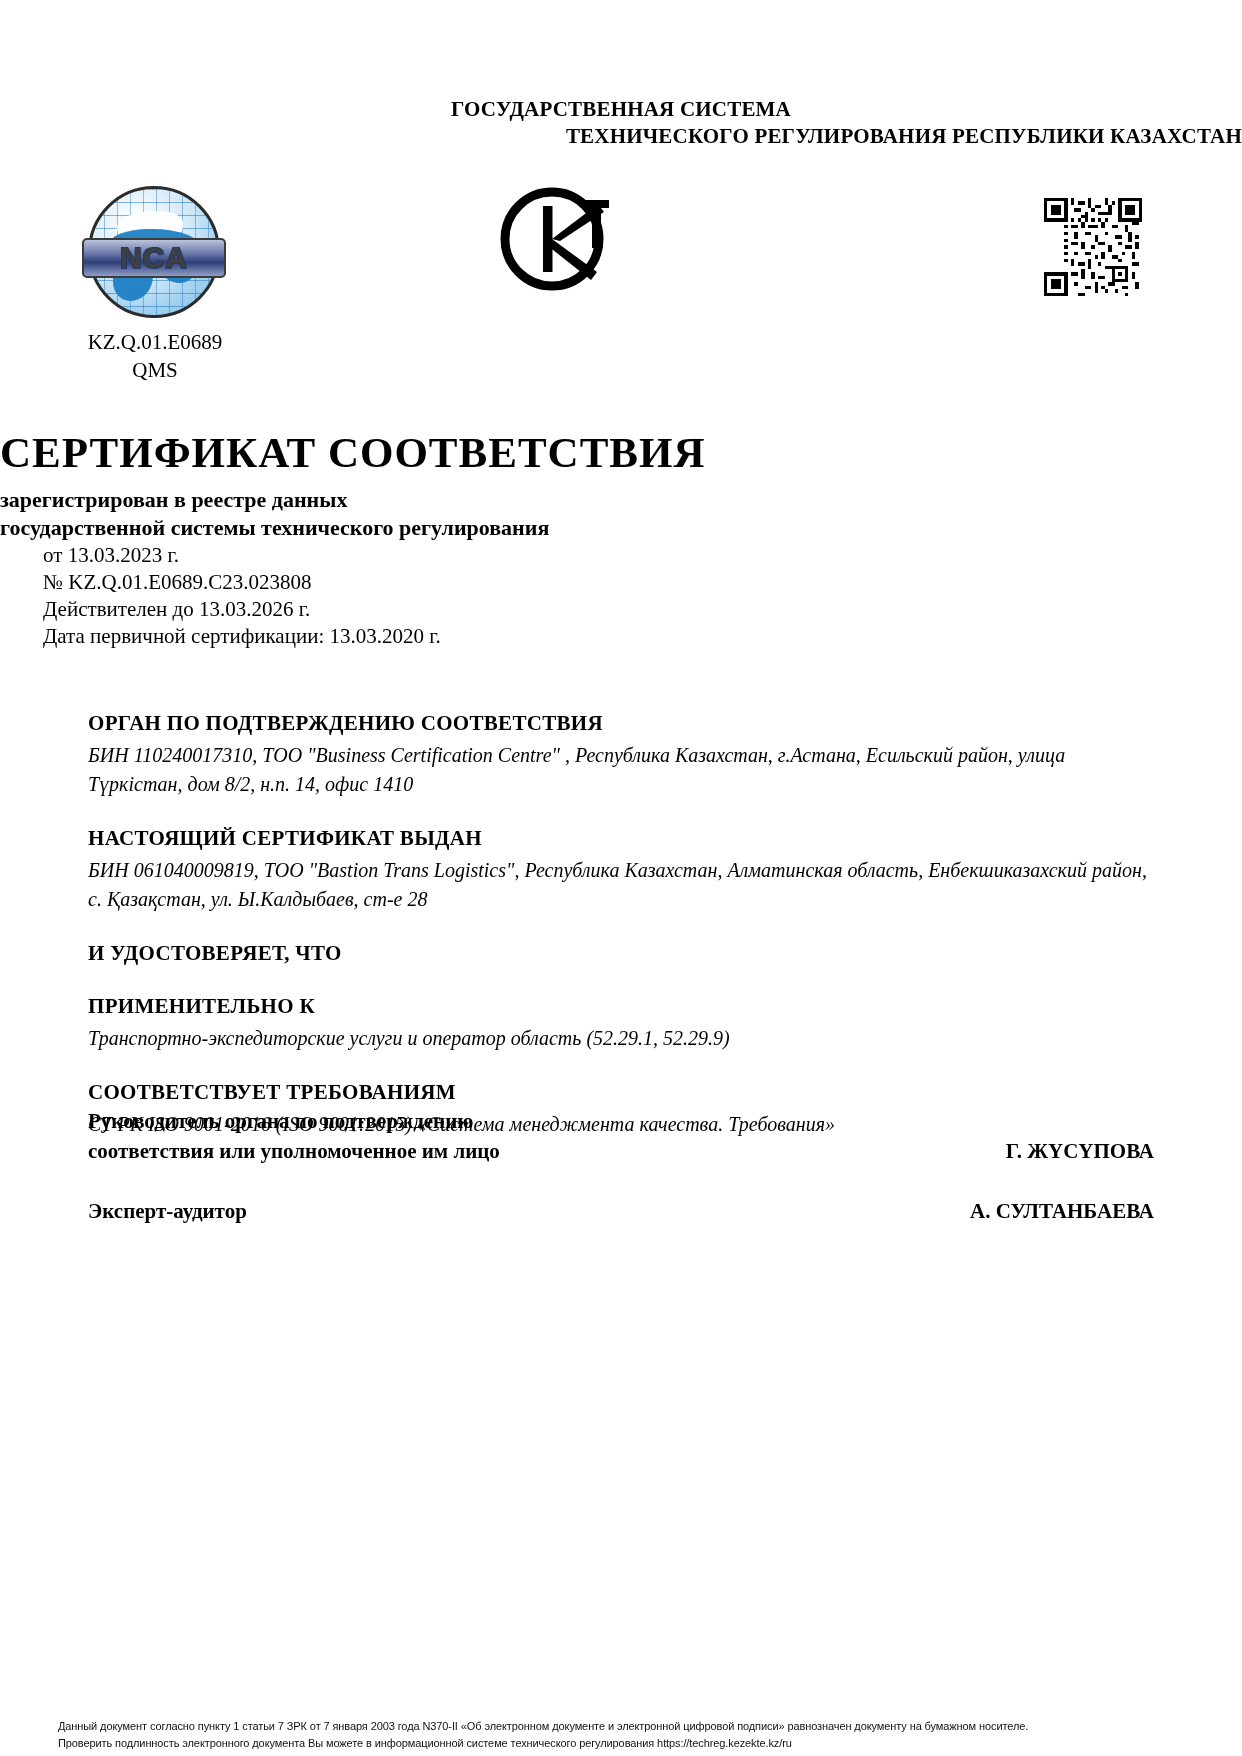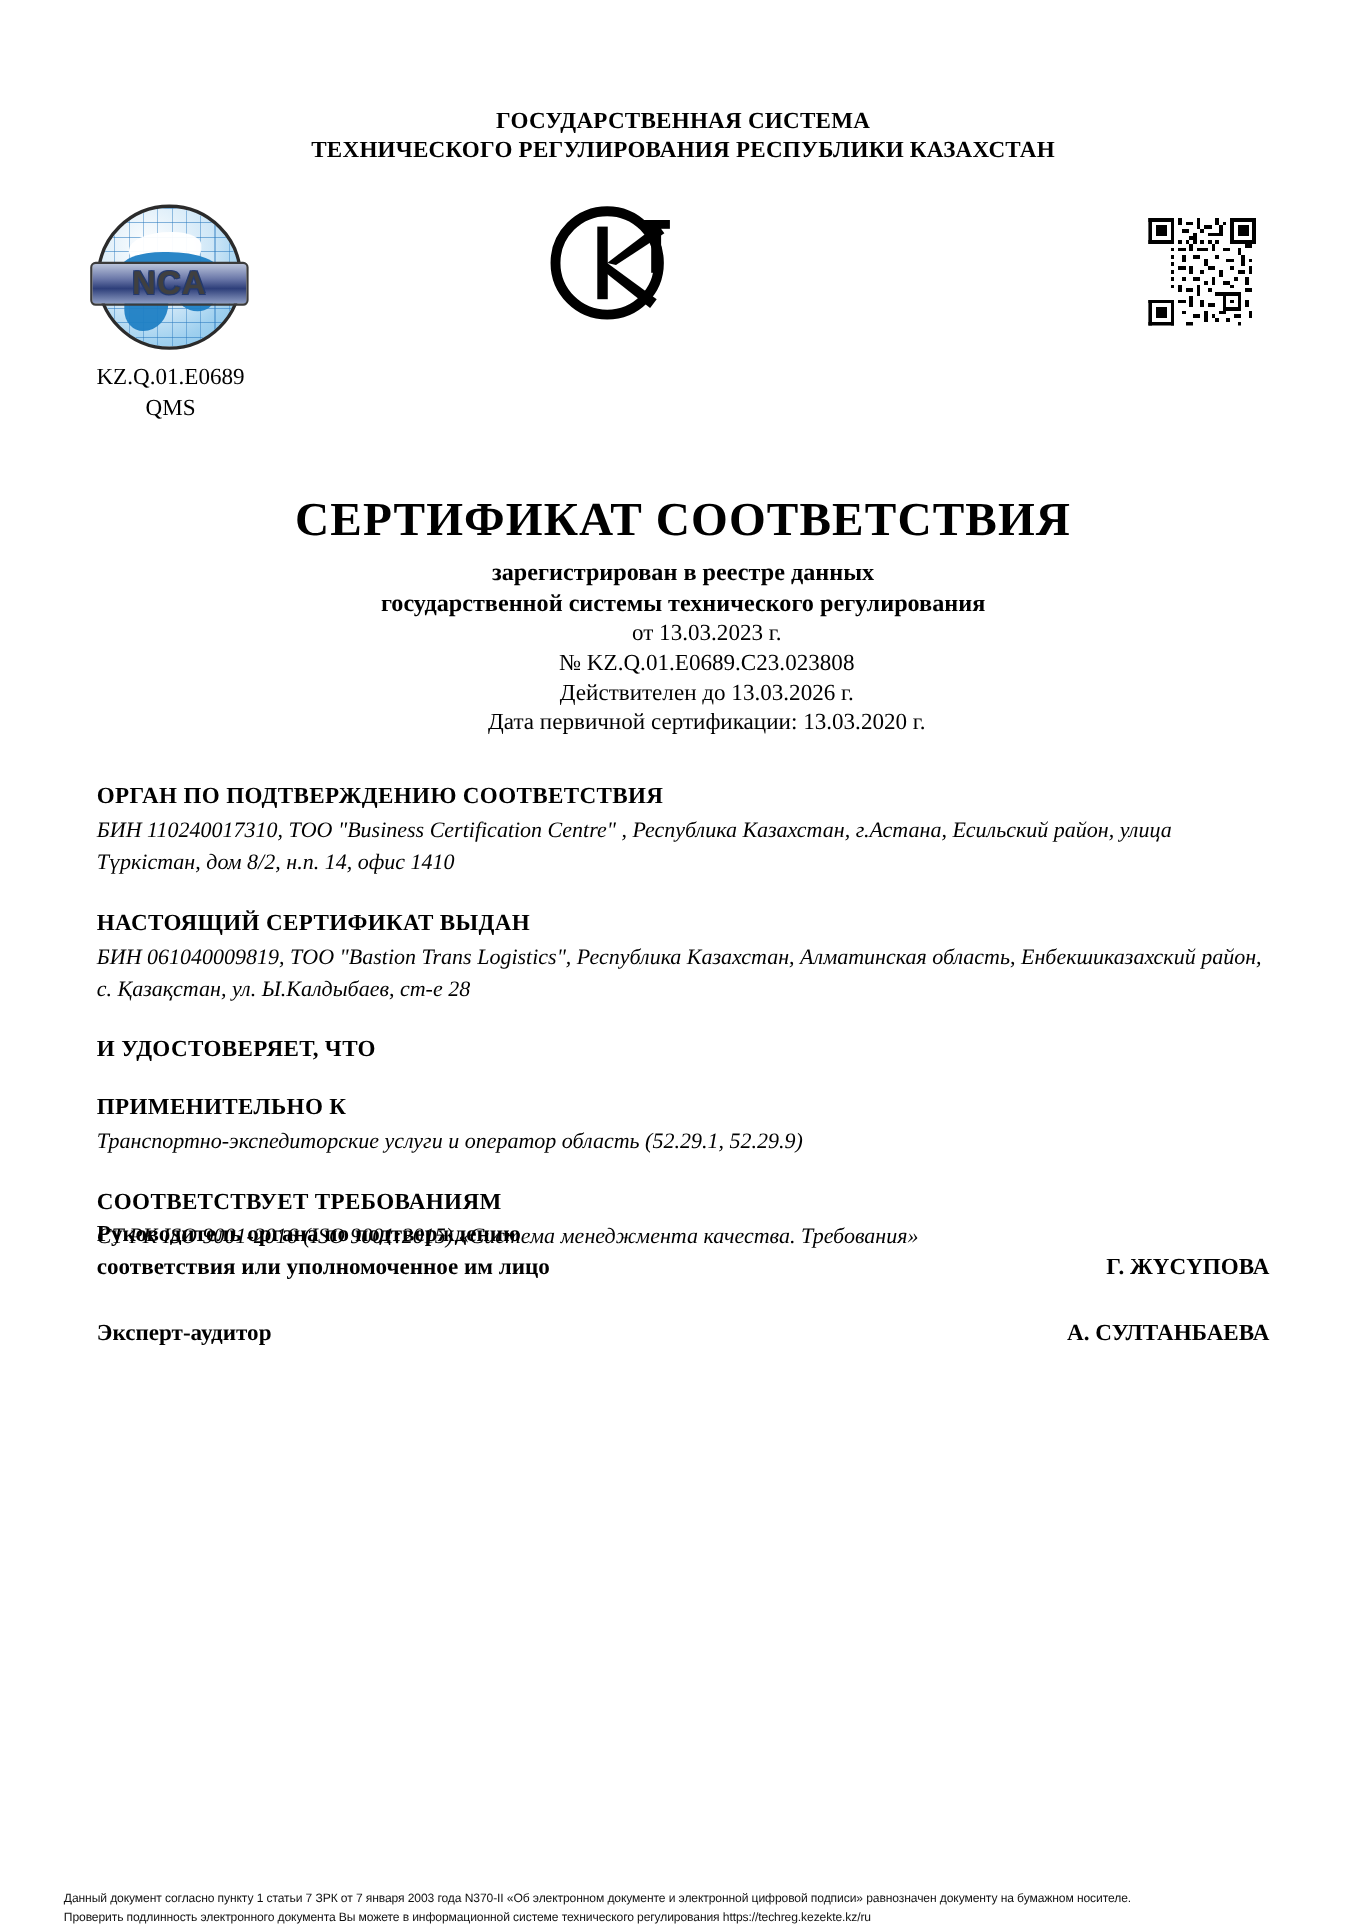"ТЕХНИЧЕСКОГО РЕГУЛИРОВАНИЯ РЕСПУБЛИКИ" .doc-header .l2 { text-align: none -> right }
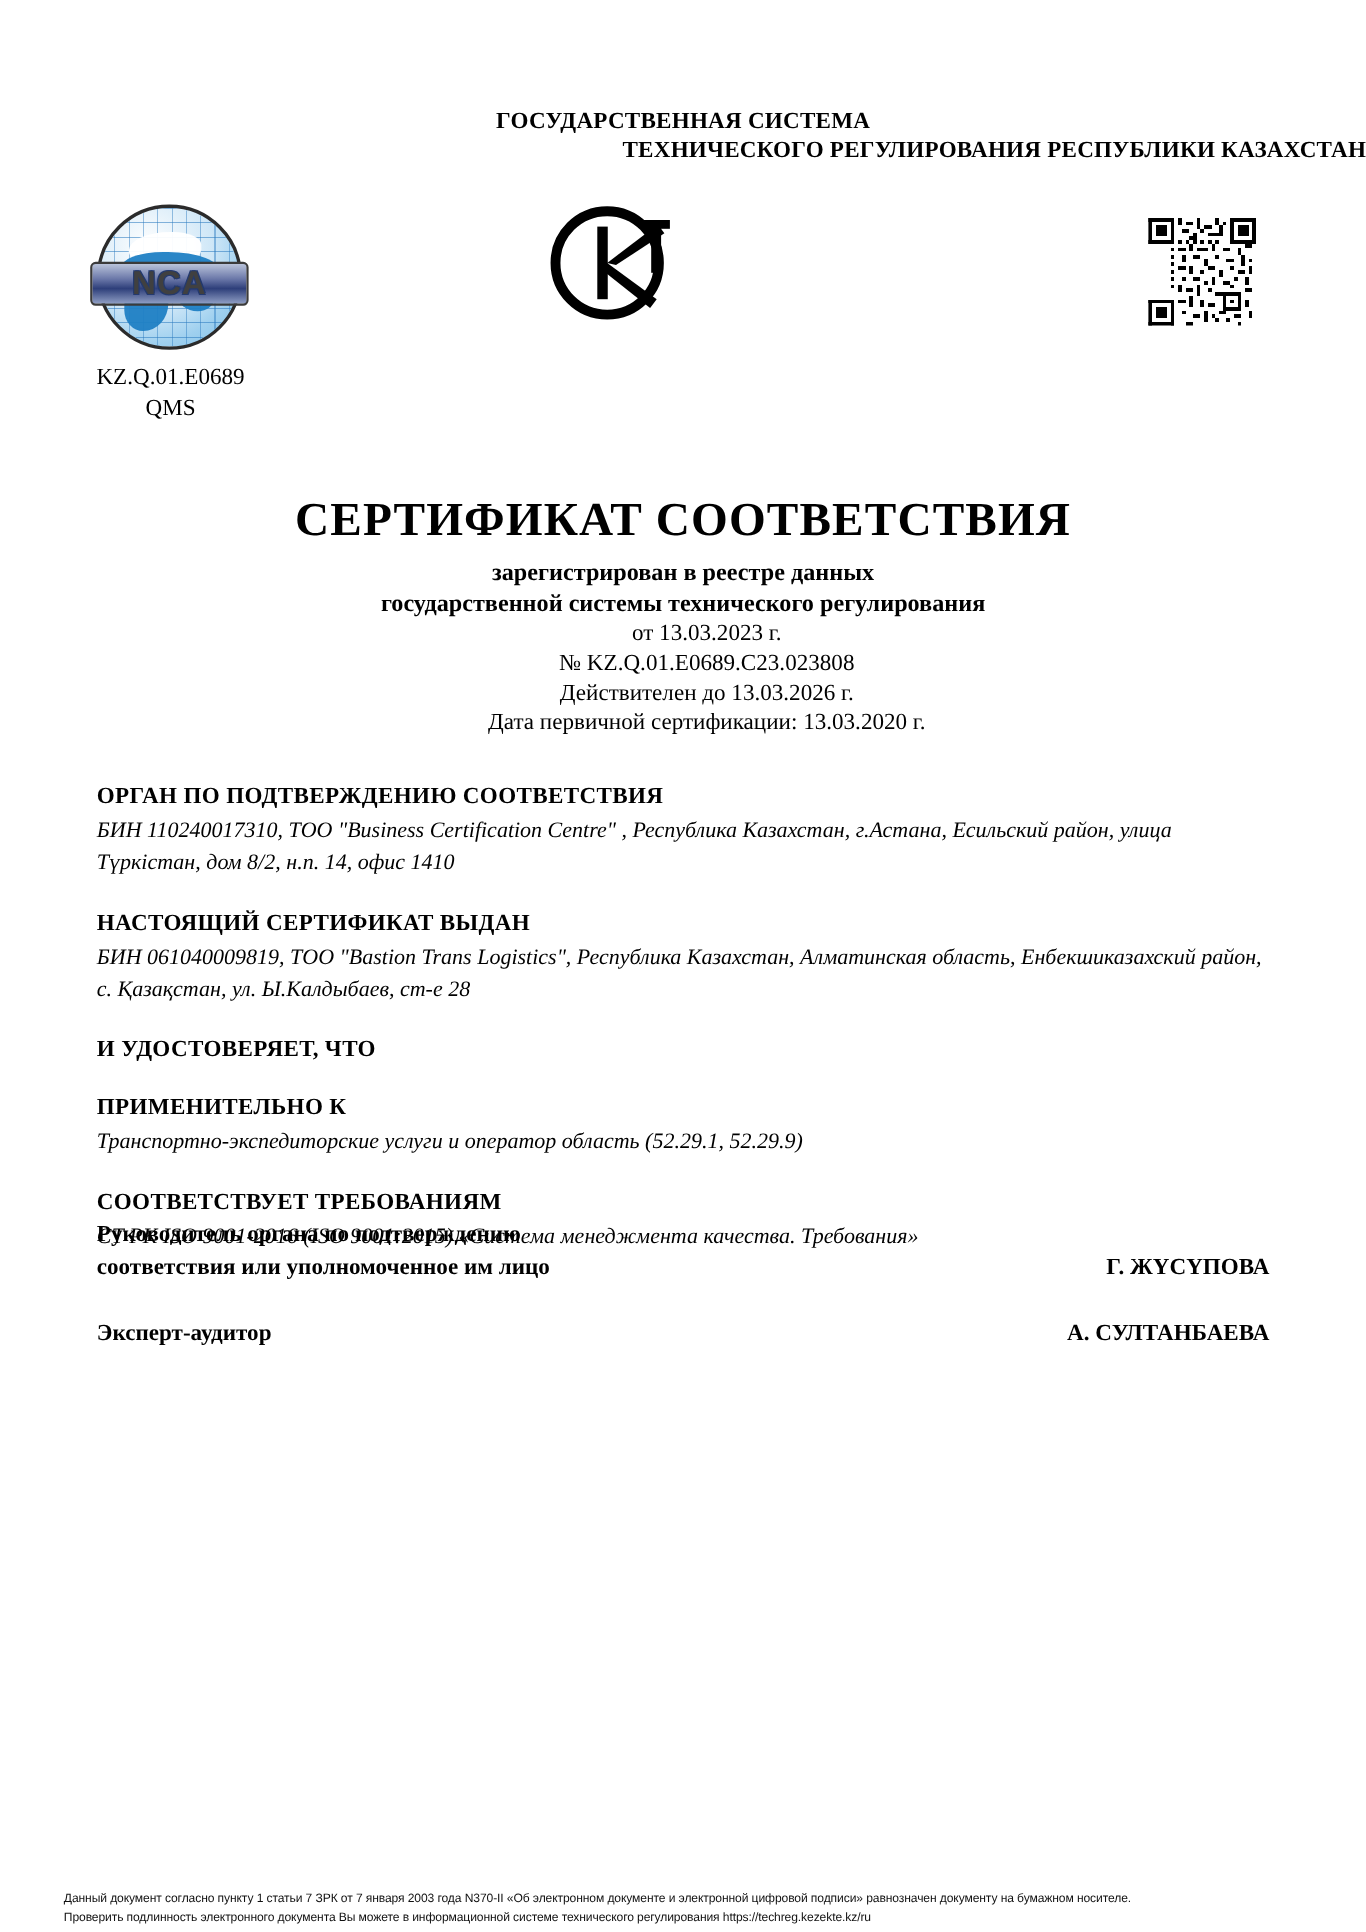"СЕРТИФИКАТ СООТВЕТСТВИЯ" .title-block { text-align: center -> none; top: 420px -> 400px }
